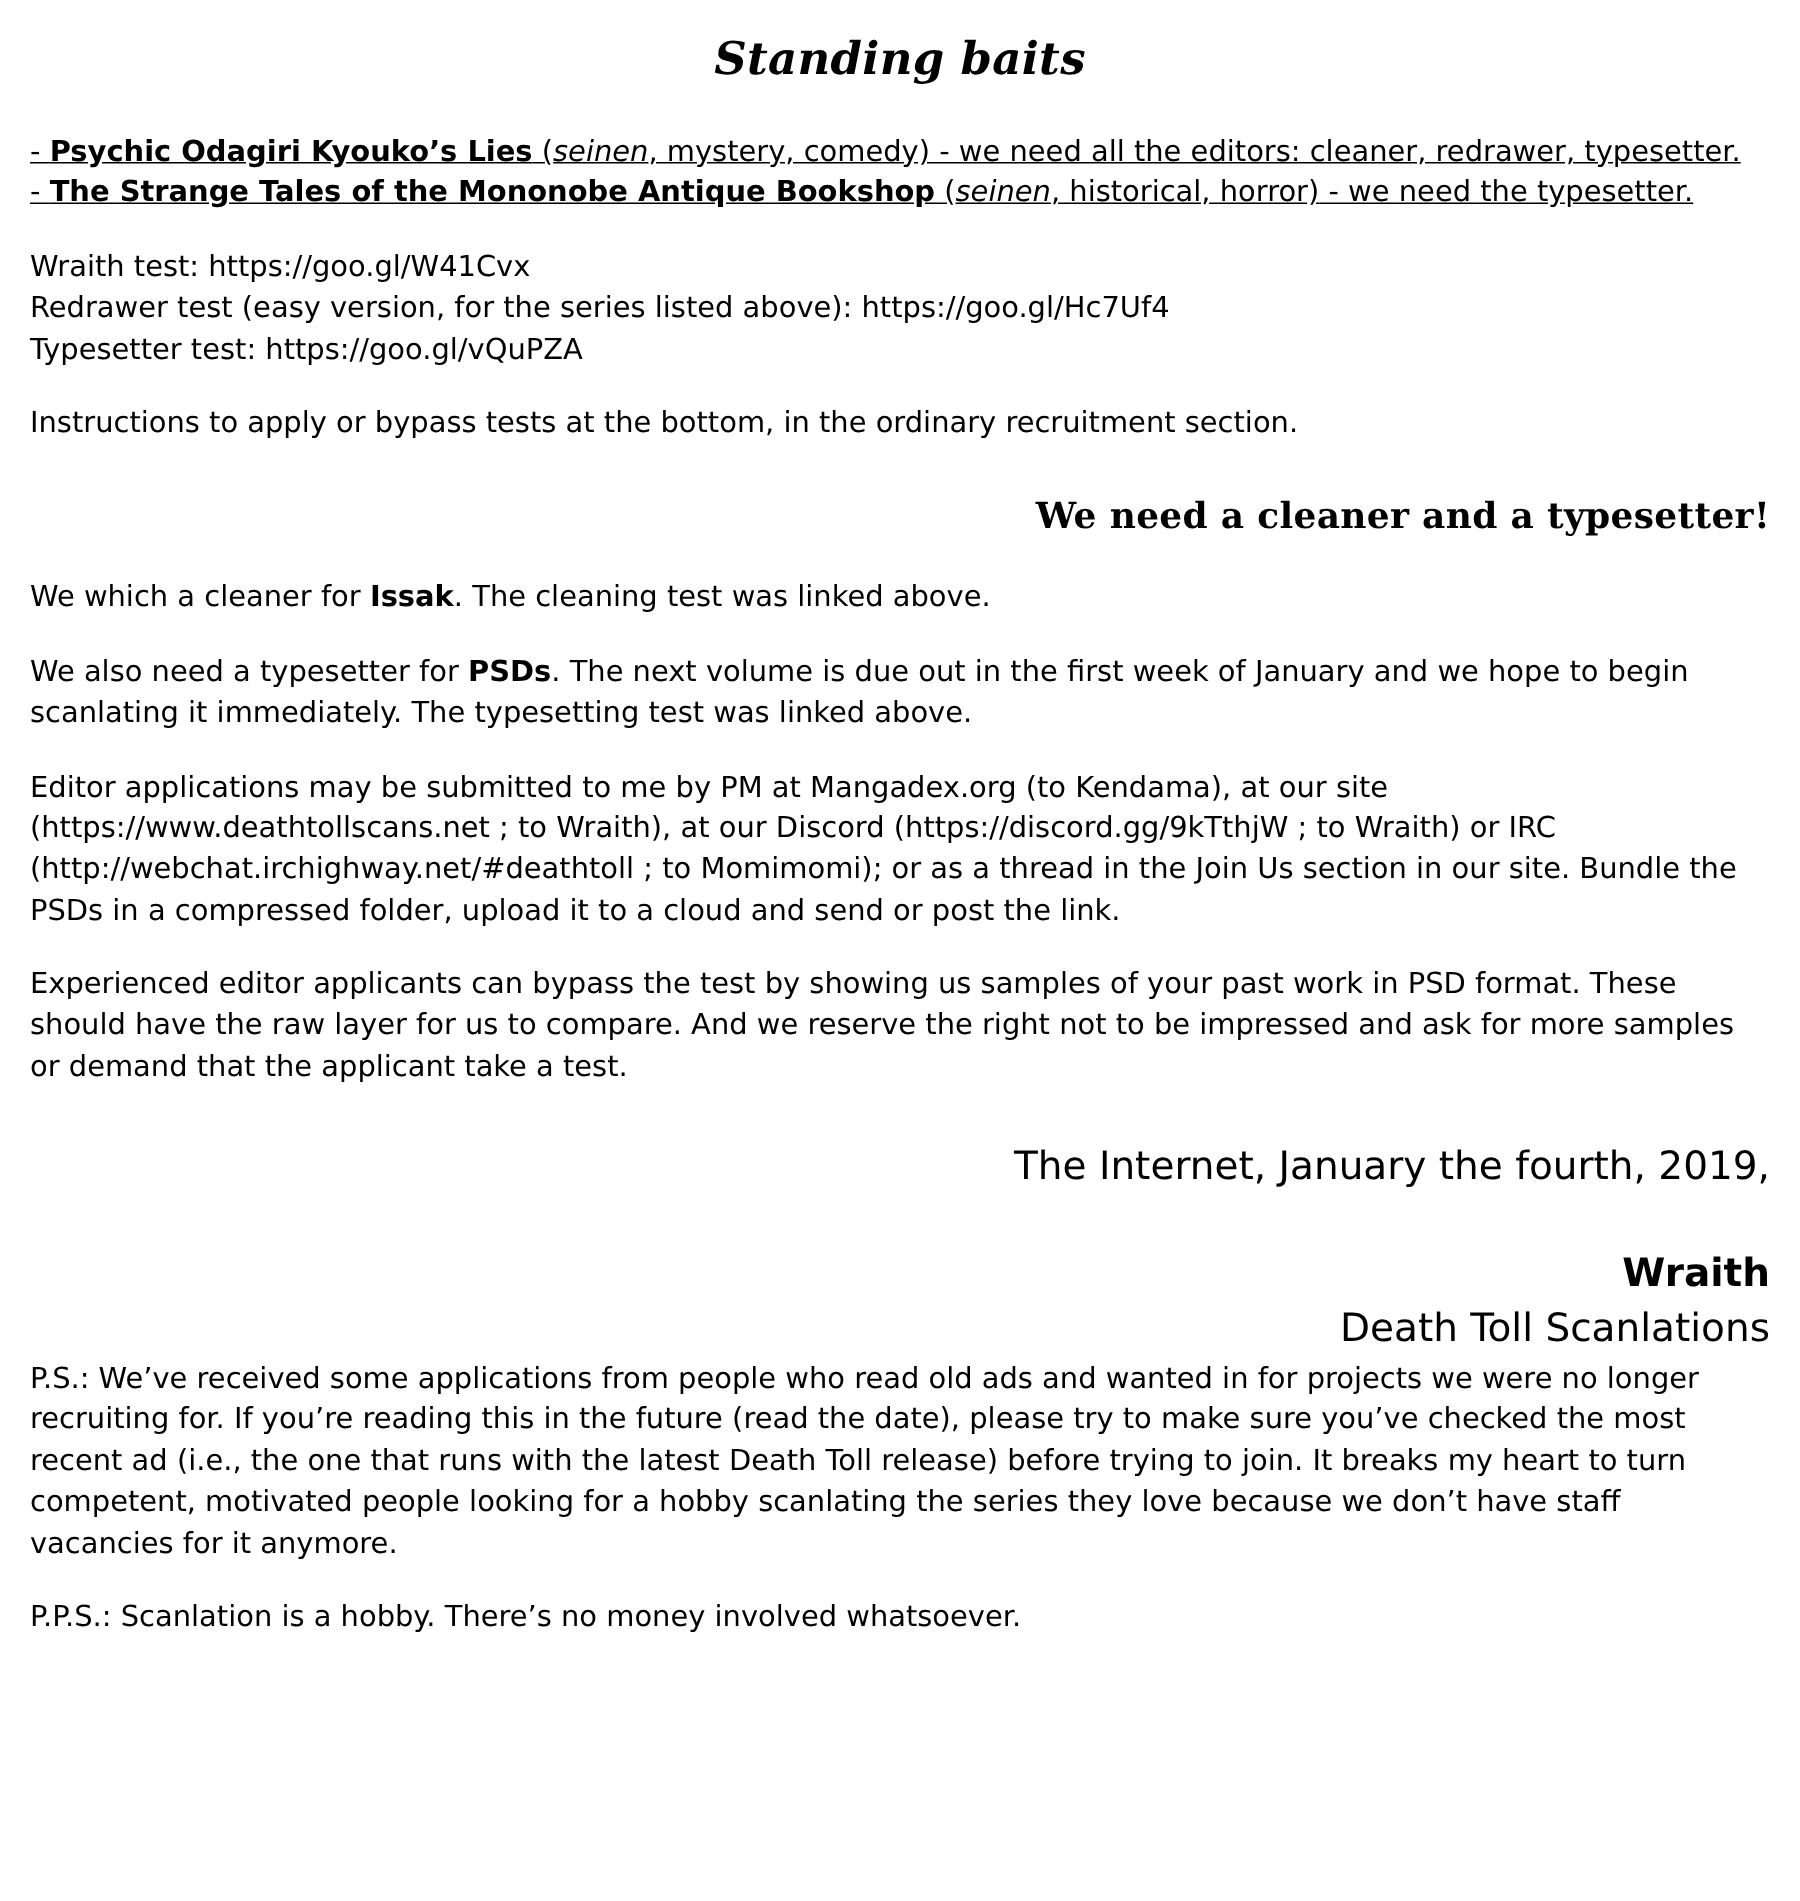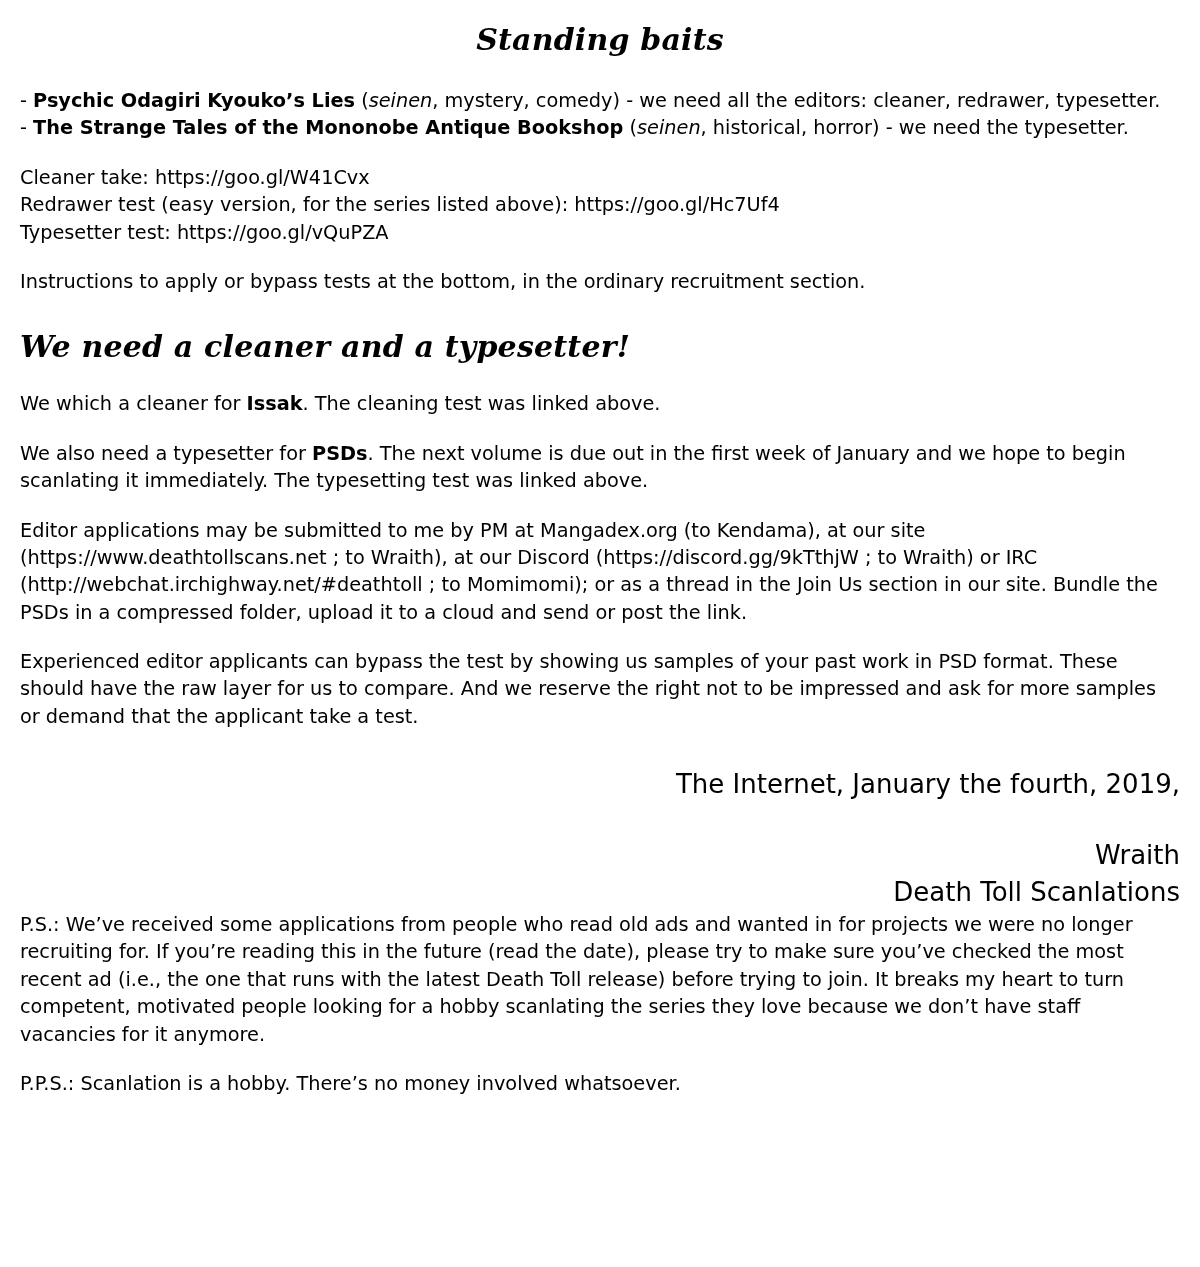"- Psychic Odagiri Kyouko’s Lies" .list-line { text-decoration: none -> underline }
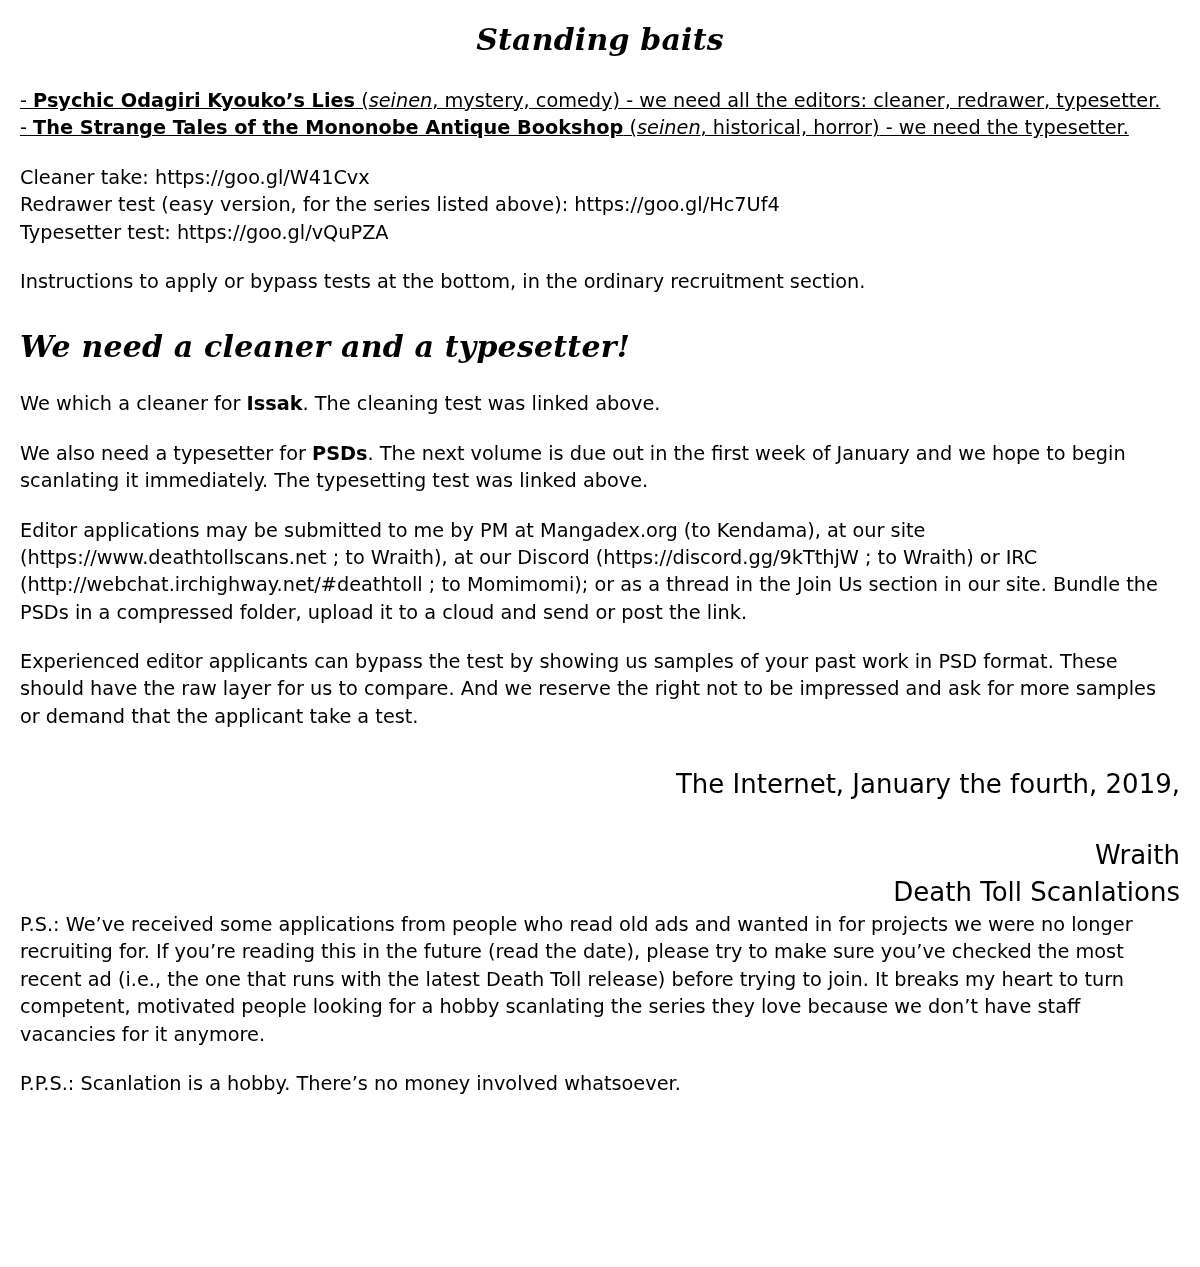"Cleaner take: https://goo.gl/W41Cvx" div.link-line { text: Cleaner take -> Wraith test }
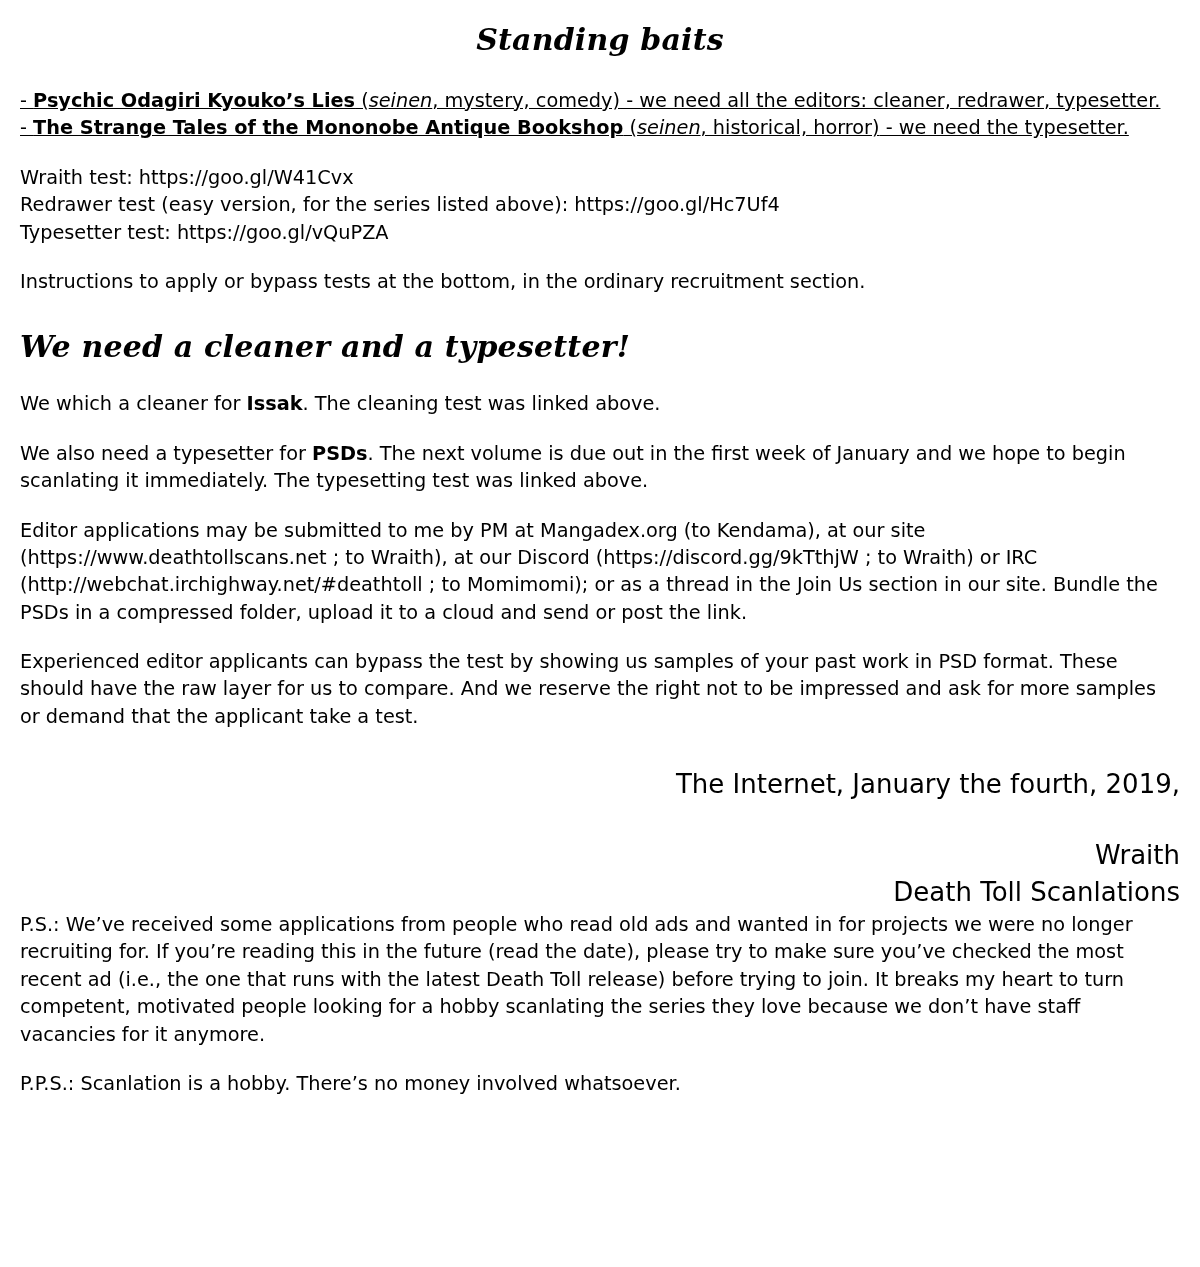"We need a cleaner and" h2.section-title { font-size: 30px -> 24px; font-style: italic -> none; text-align: left -> right }
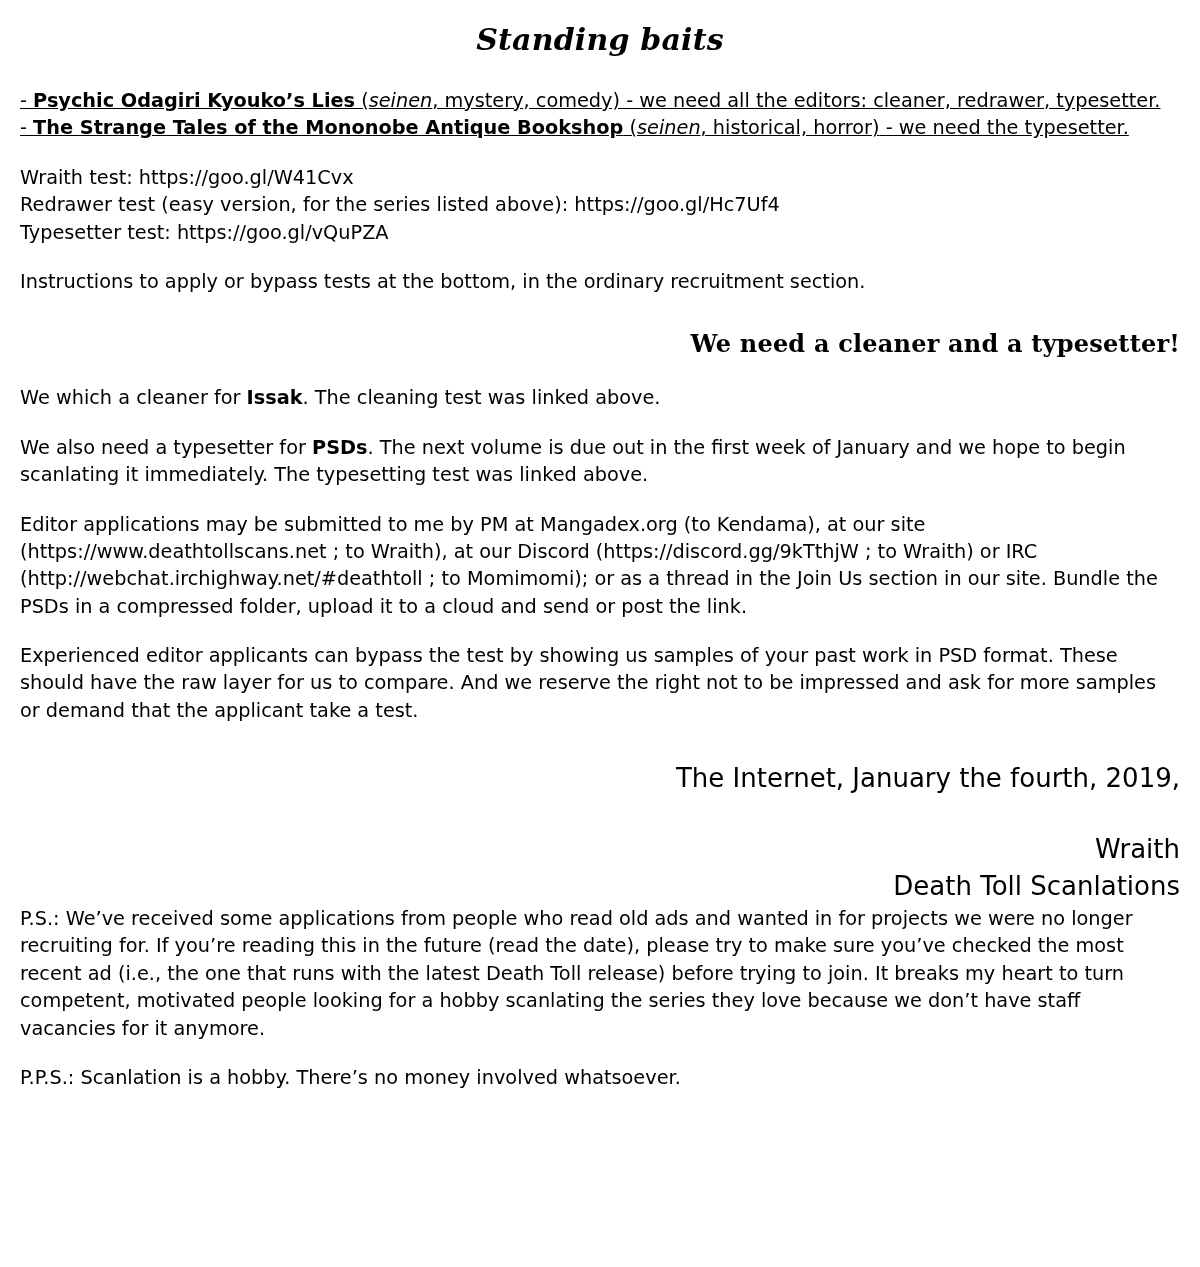"Wraith" .sign-name { font-weight: none -> bold }
